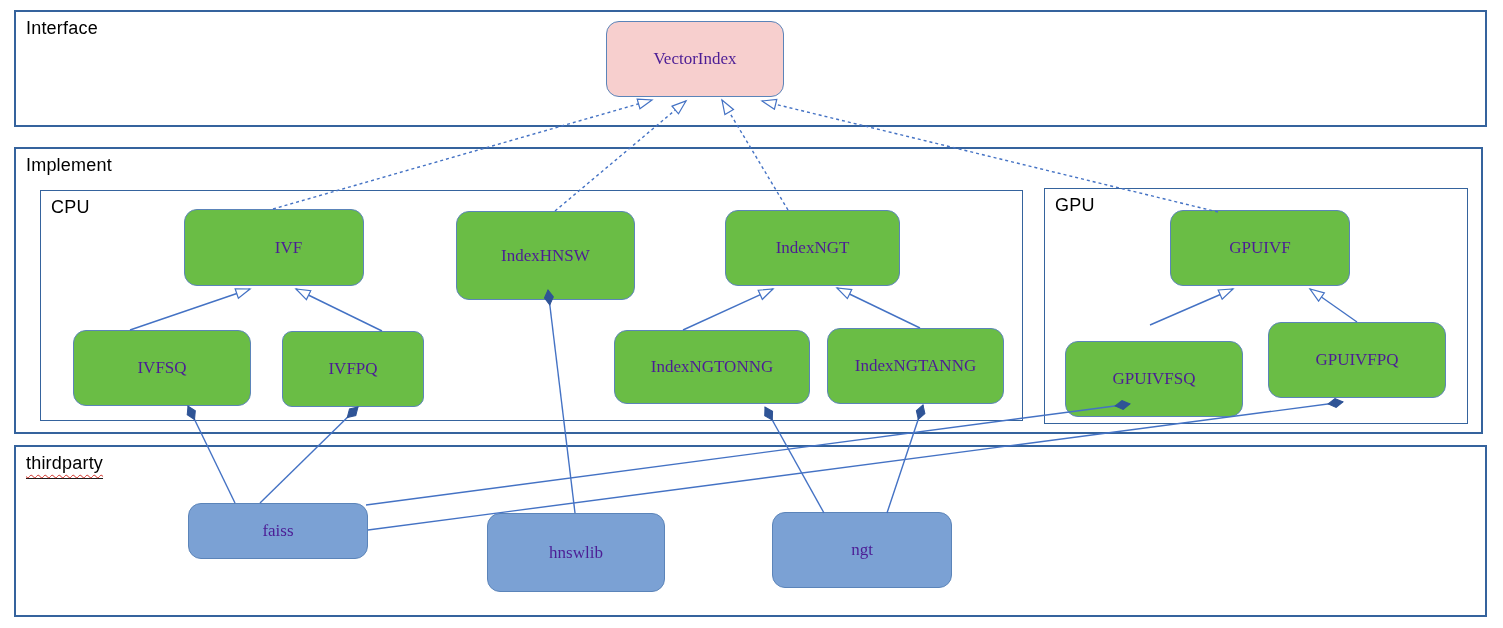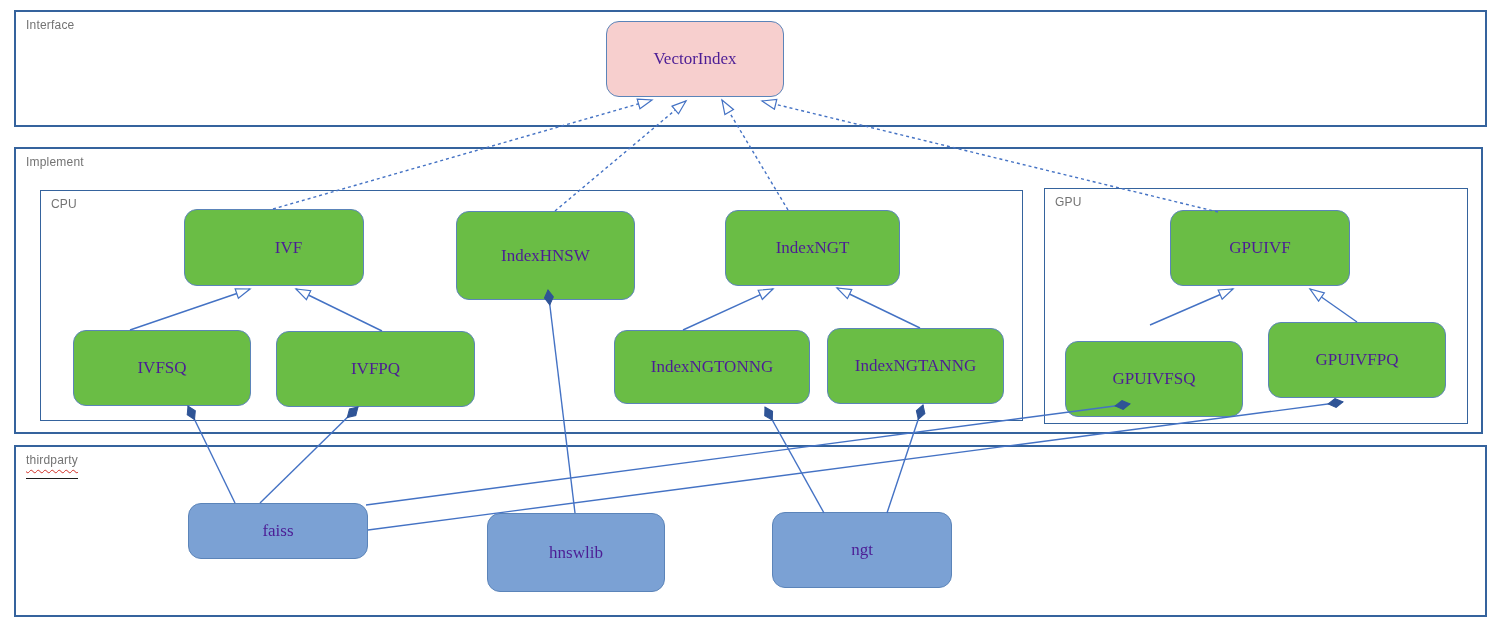"Interface" .clabel { color: #737373 -> #000000; font-size: 12px -> 18px }
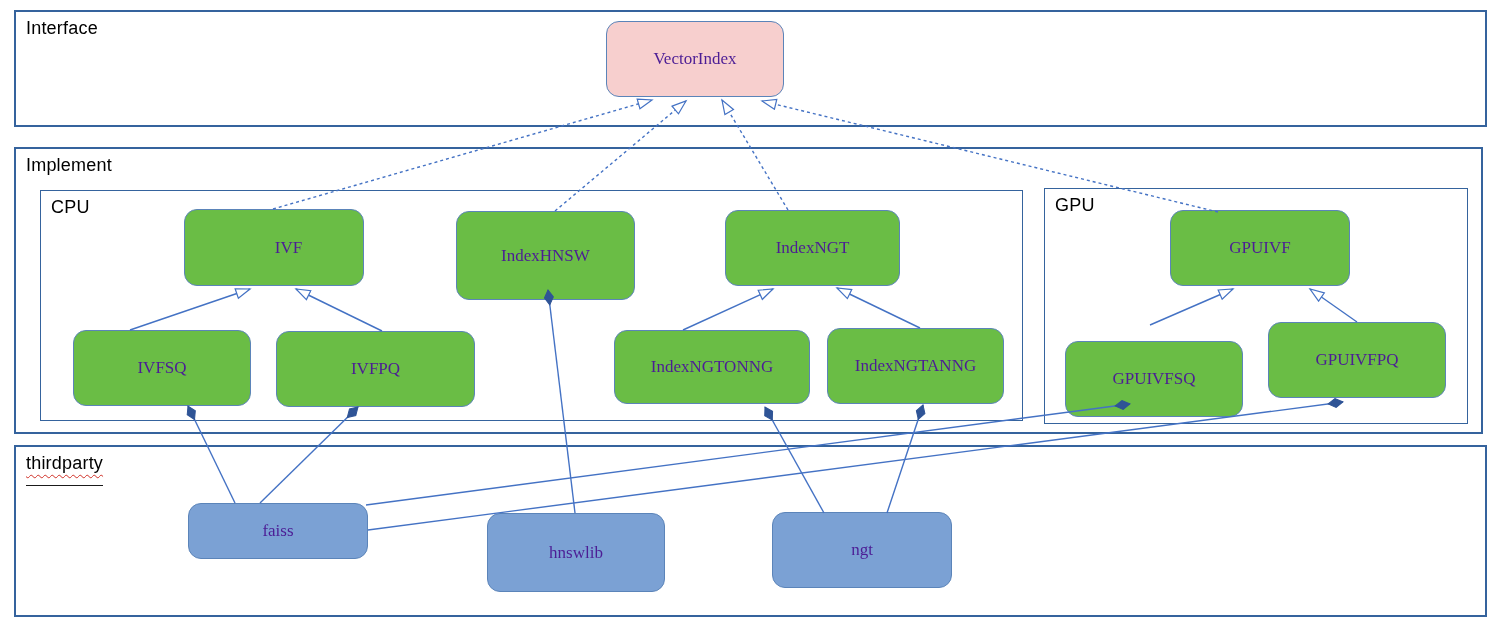"IVFPQ" div.node { border-radius: none -> 10px; left: 276px -> 282px; width: 199px -> 142px }
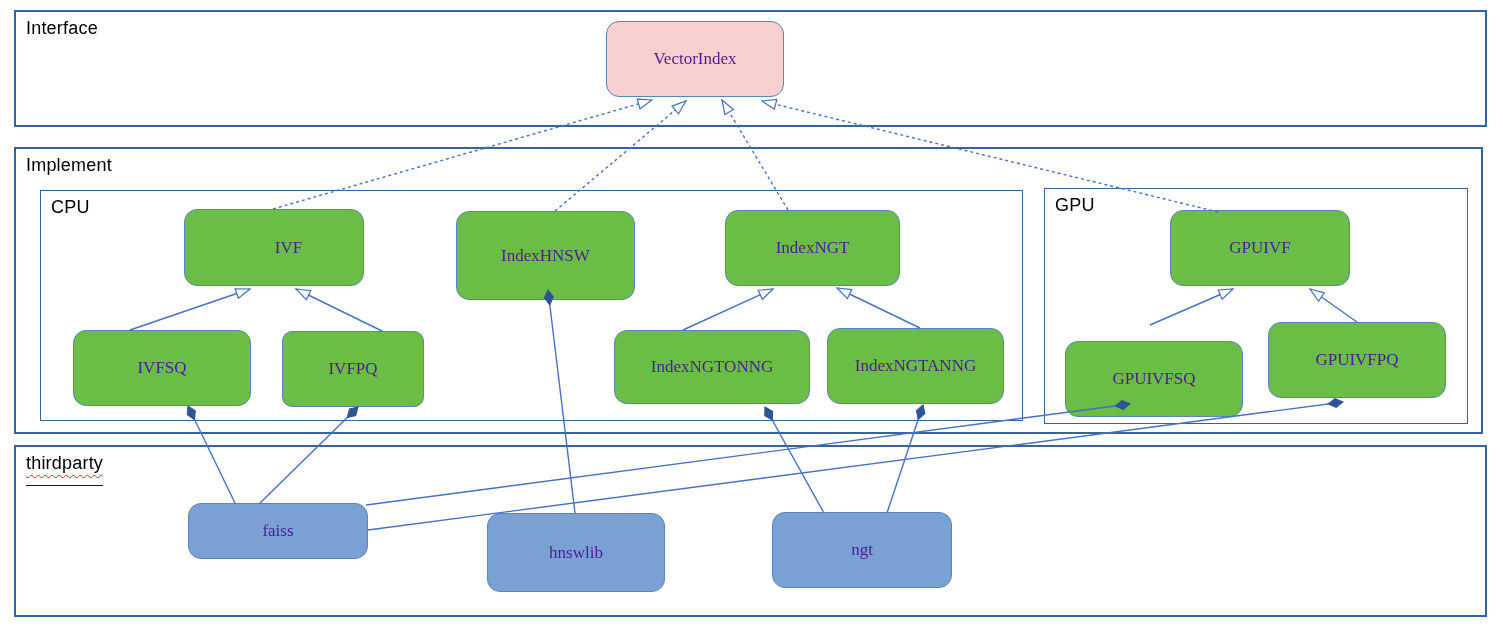"thirdparty" .clabel.misspelled { padding-bottom: 12px -> 5px }
